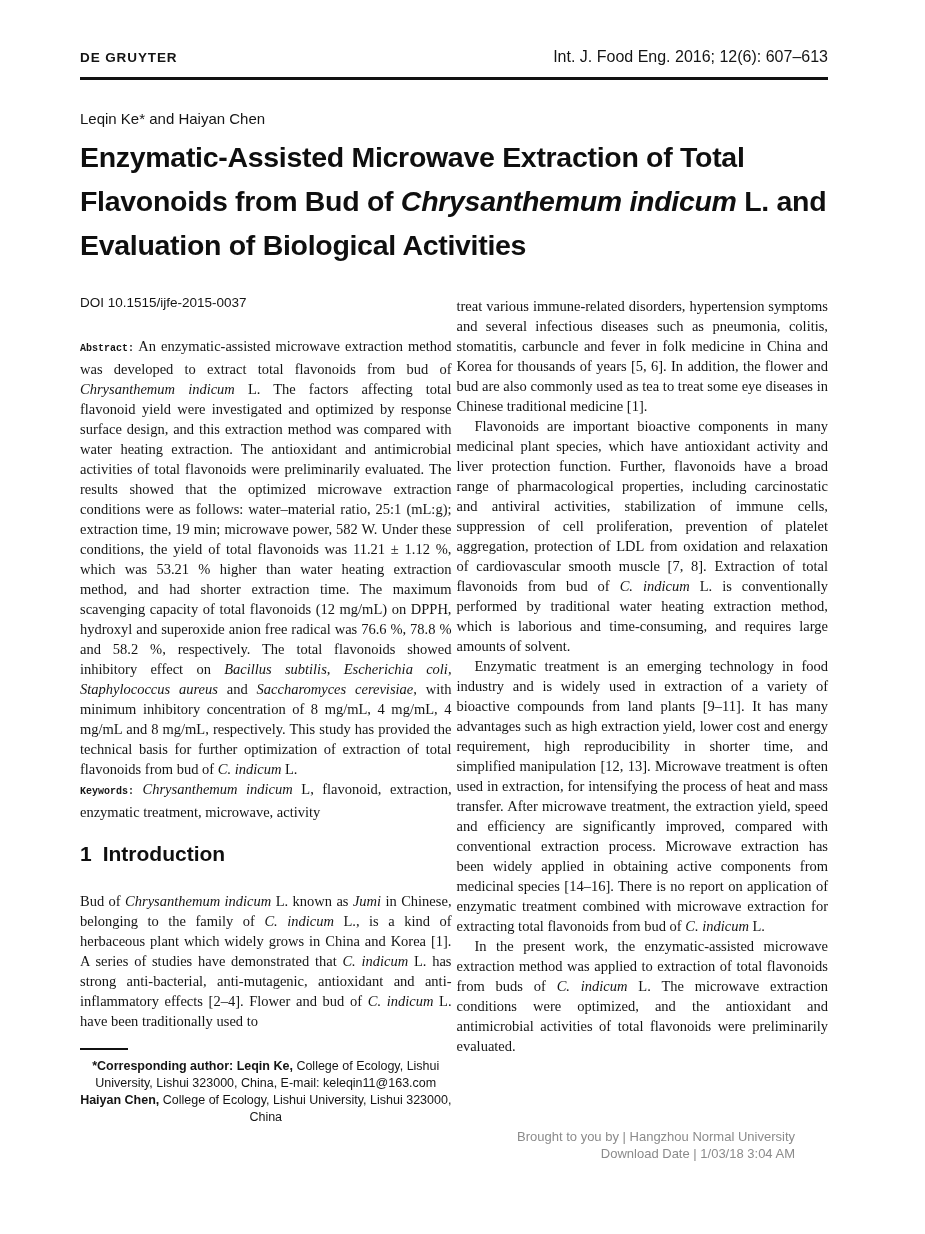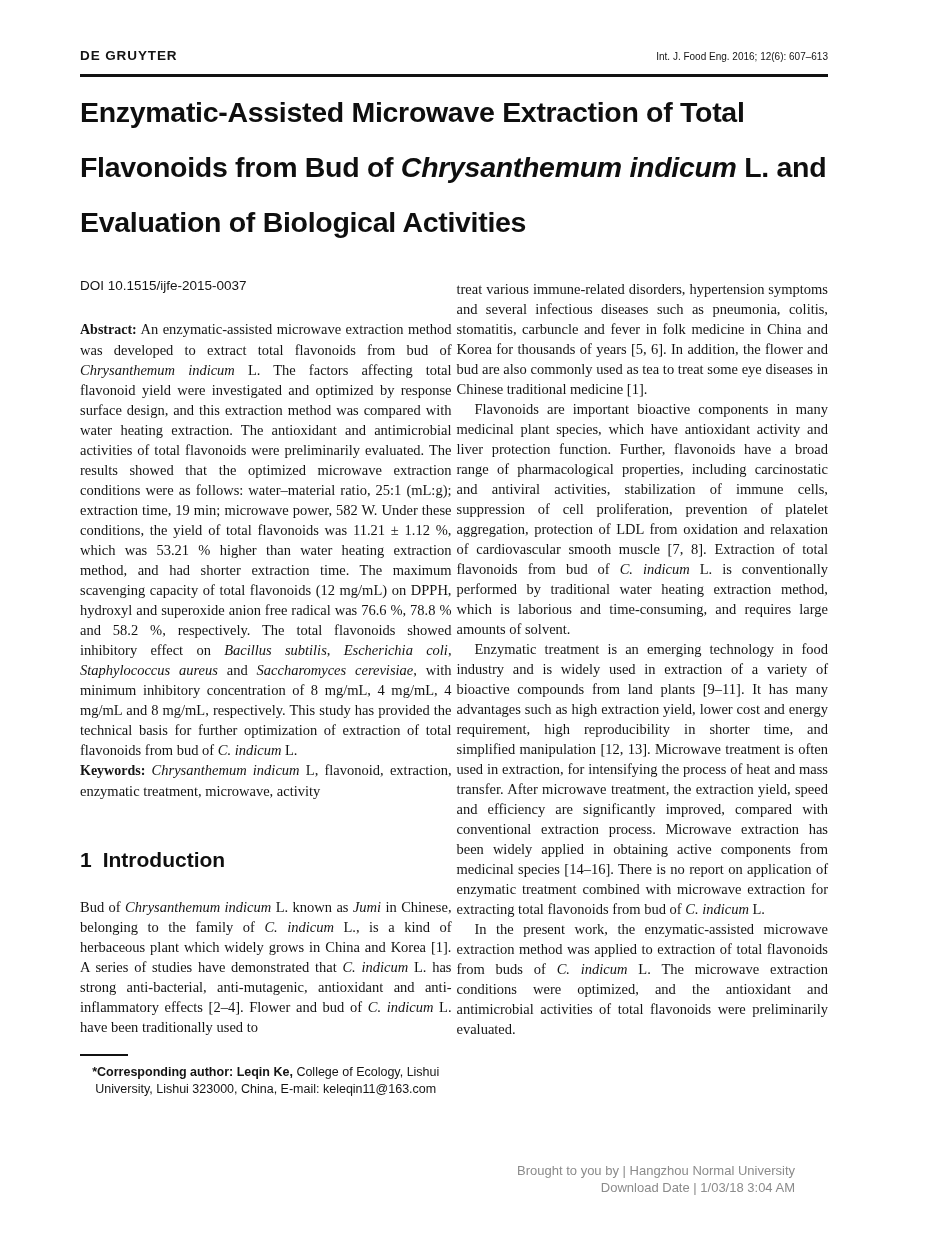"Int. J. Food Eng. 2016;" .journal-ref { font-size: 10px -> 16px }
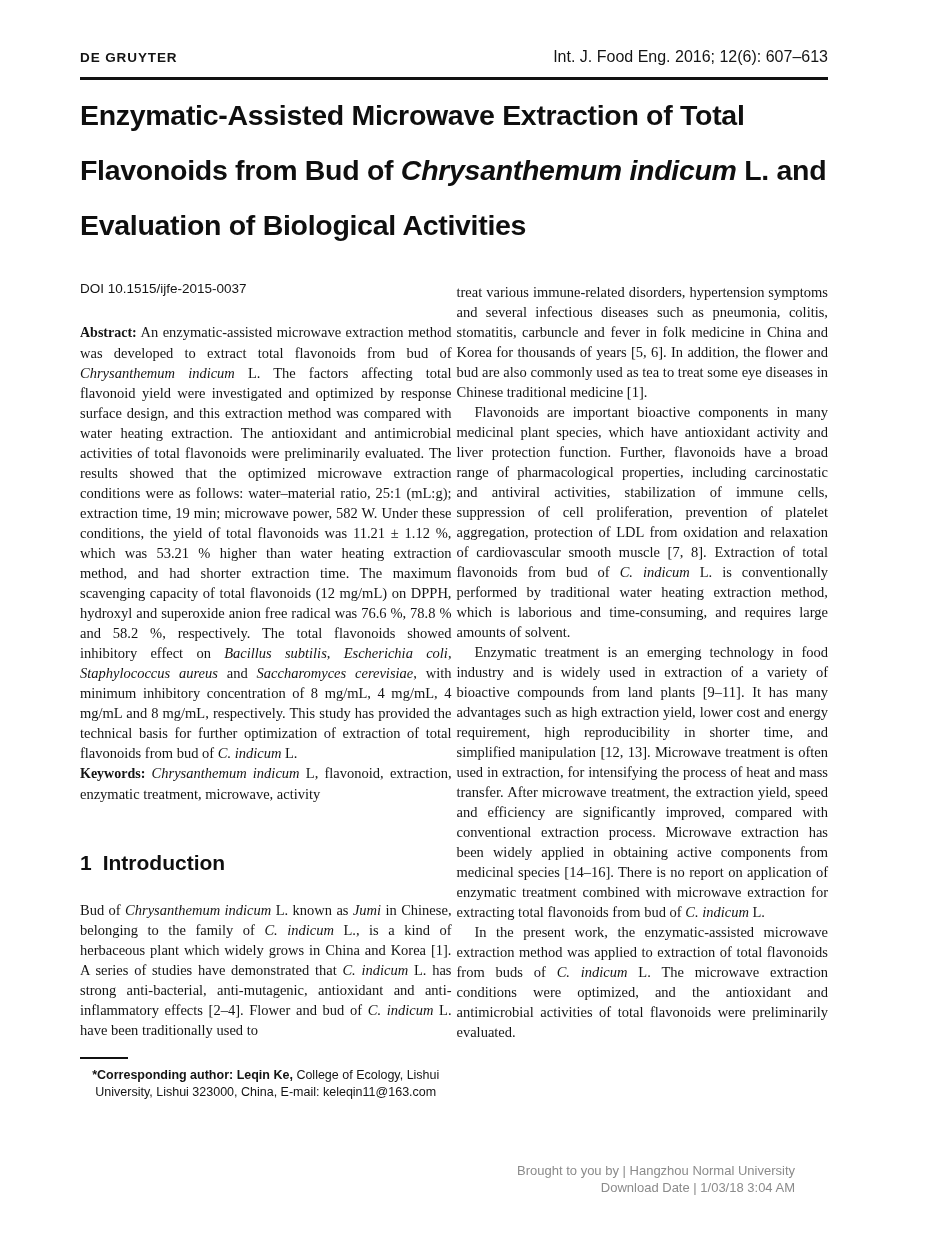"Leqin Ke* and Haiyan Chen" div.authors { html: none -> <div>Leqin Ke* and Haiyan Chen</div> }
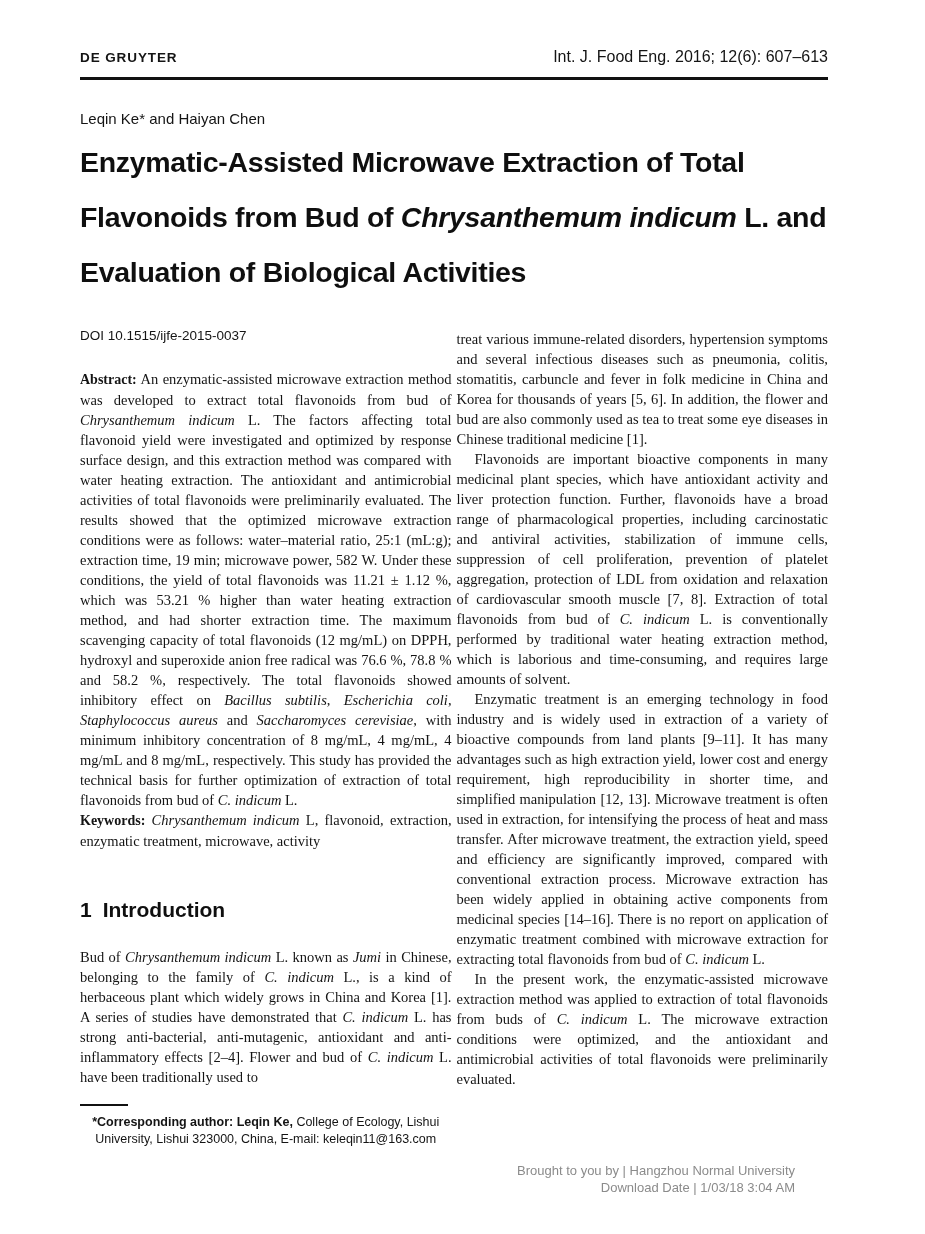"Enzymatic-Assisted Microwave Extraction" .title { line-height: 55px -> 44px }
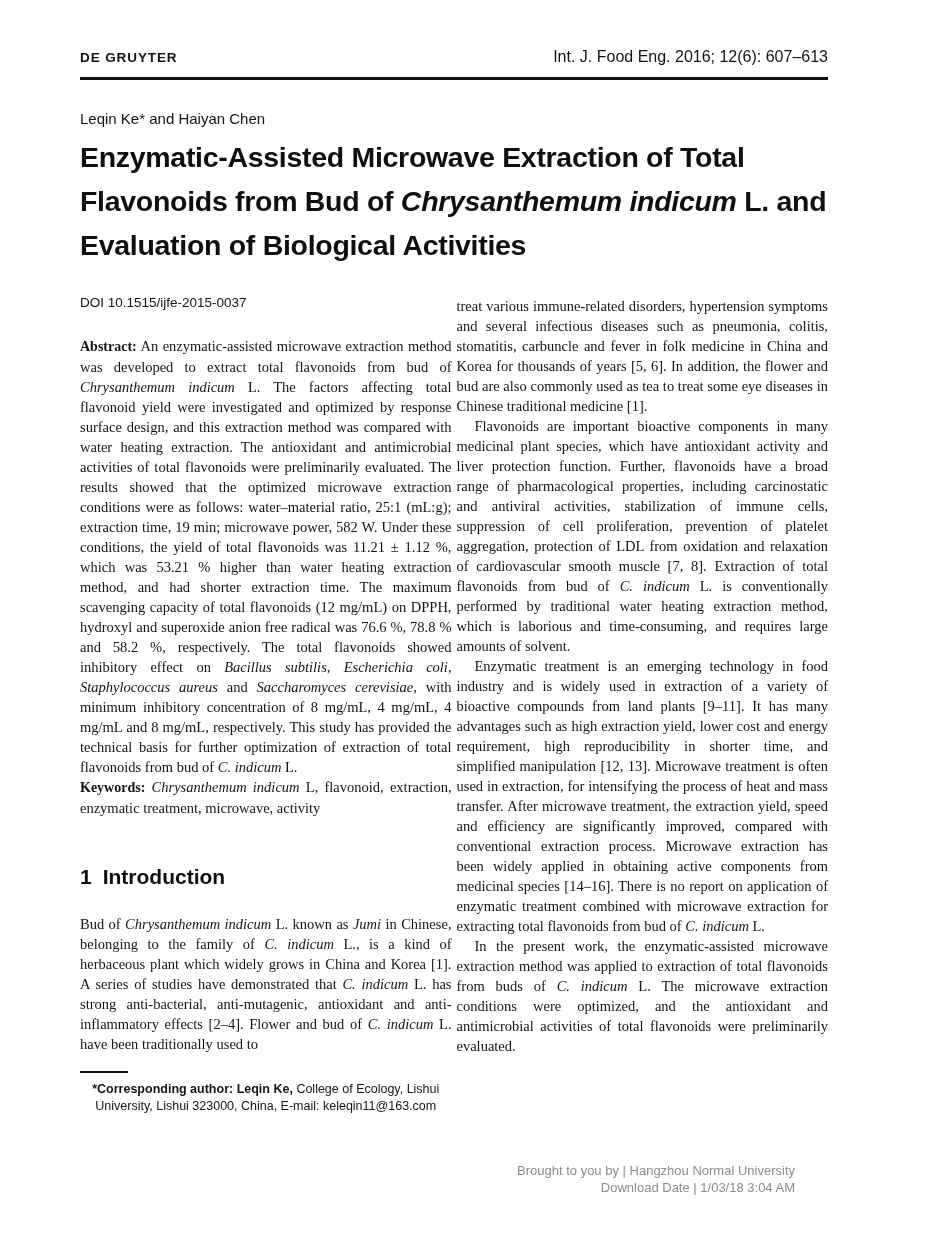"Abstract:" .lead { font-family: Liberation Serif, serif -> Liberation Mono, monospace; font-size: 14px -> 10px }
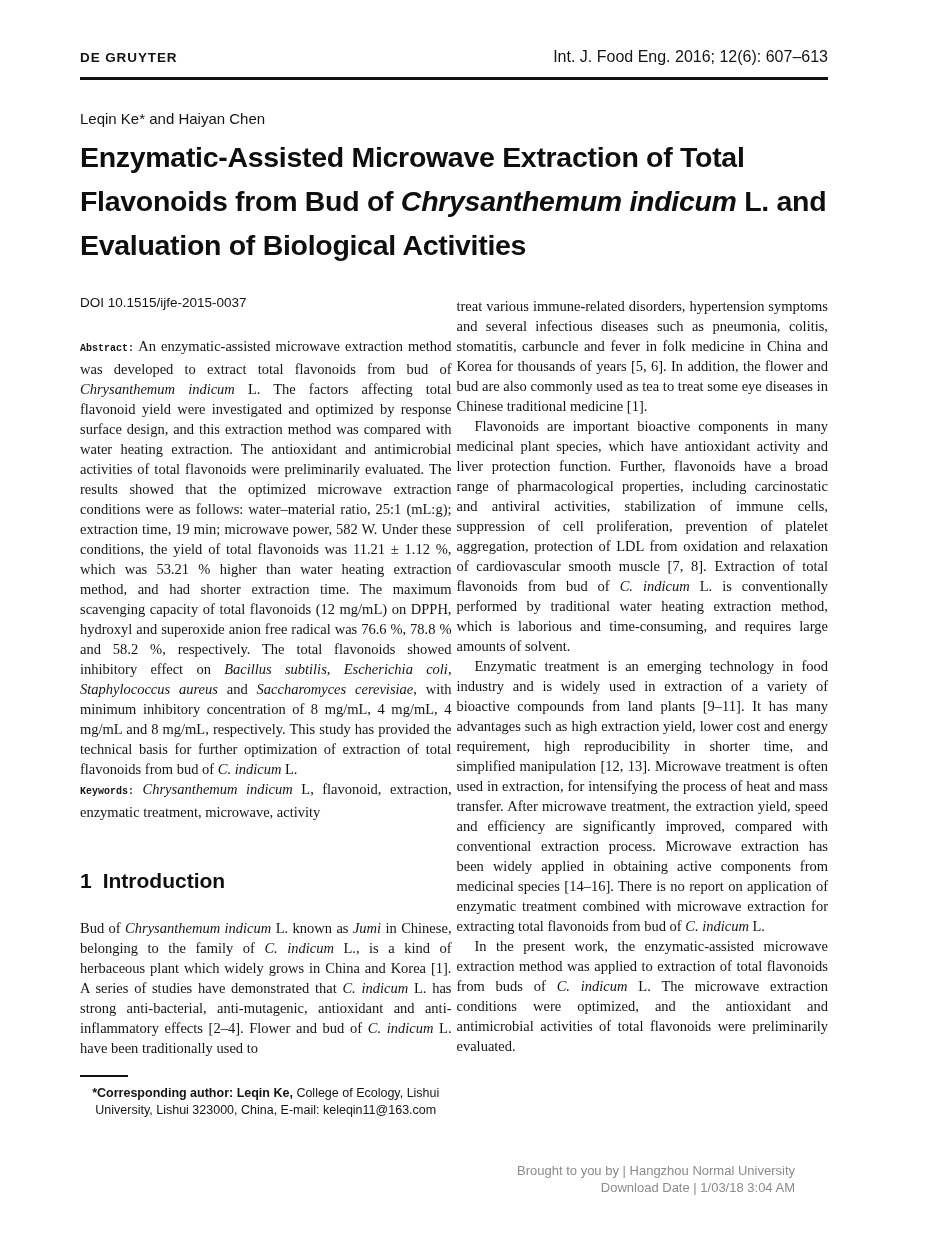"1 Introduction" .section-heading { margin: 47px 0 25px 0 -> 20px 0 25px 0 }
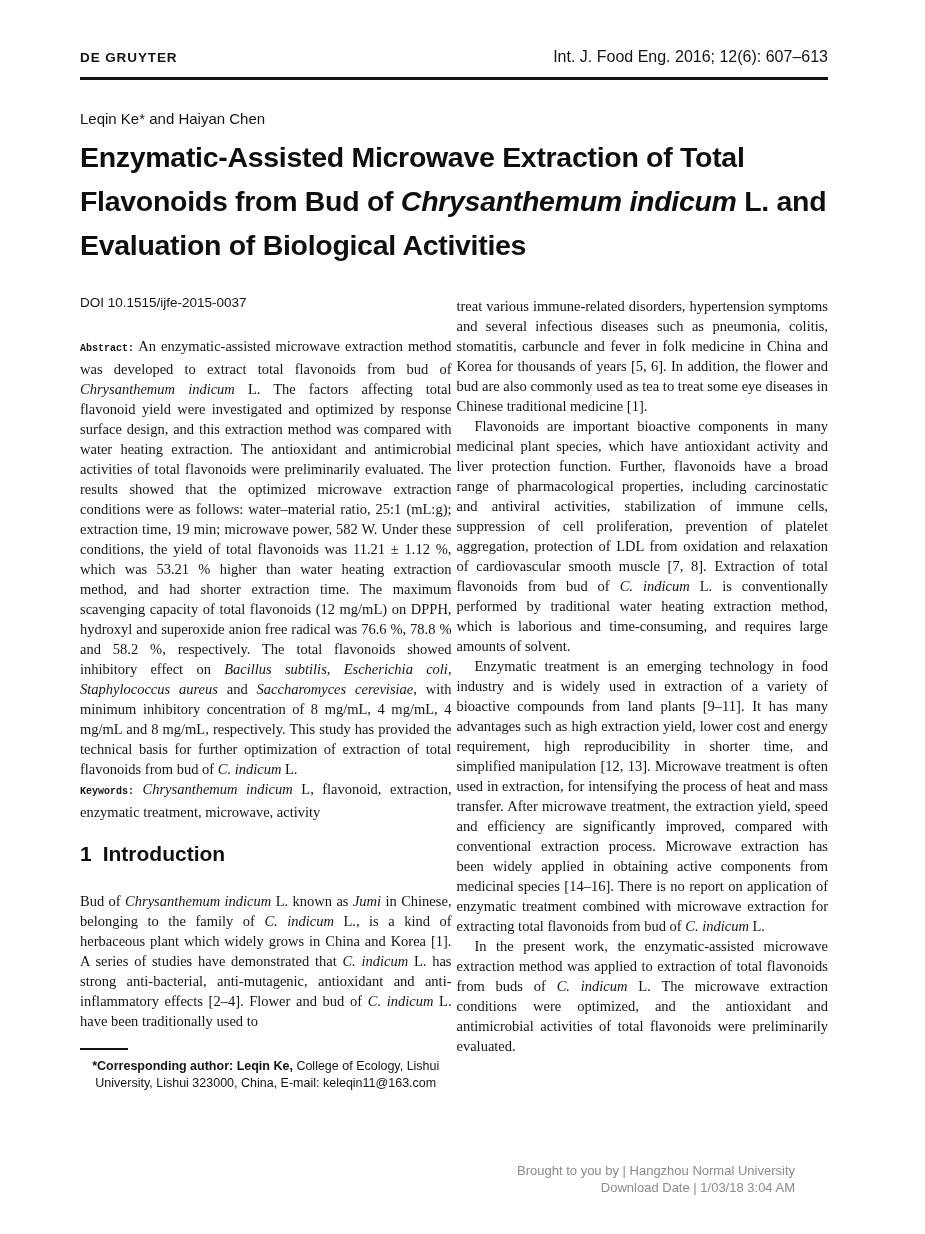"Haiyan Chen, College of Ecology," p.fn-text { html: none -> <p><span>Haiyan Chen,</span><span> College of Ecology, Lishui University, Lishui 323000, China</span></p> }
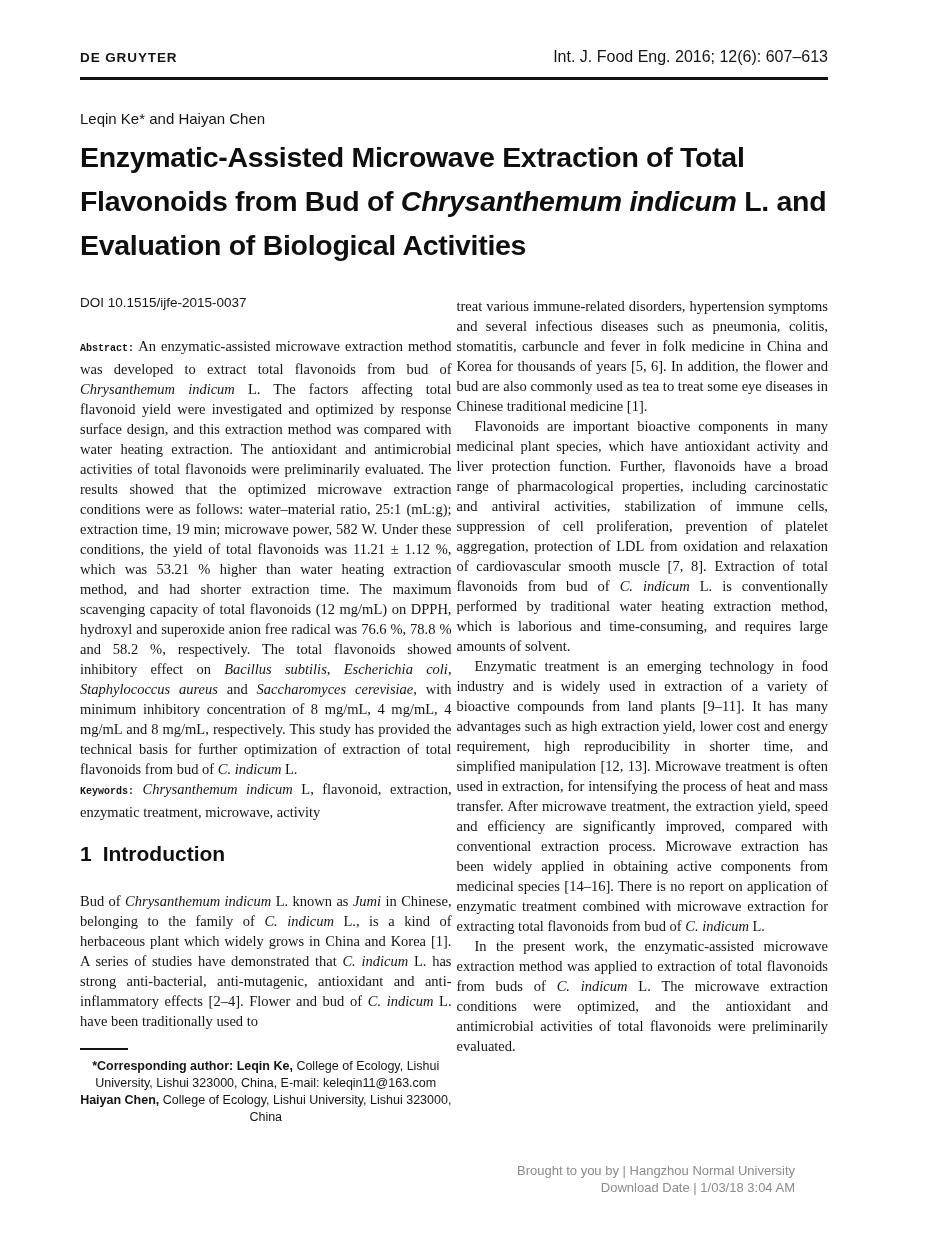"Brought to you by |" .access-footer { top: 1163px -> 1129px }
